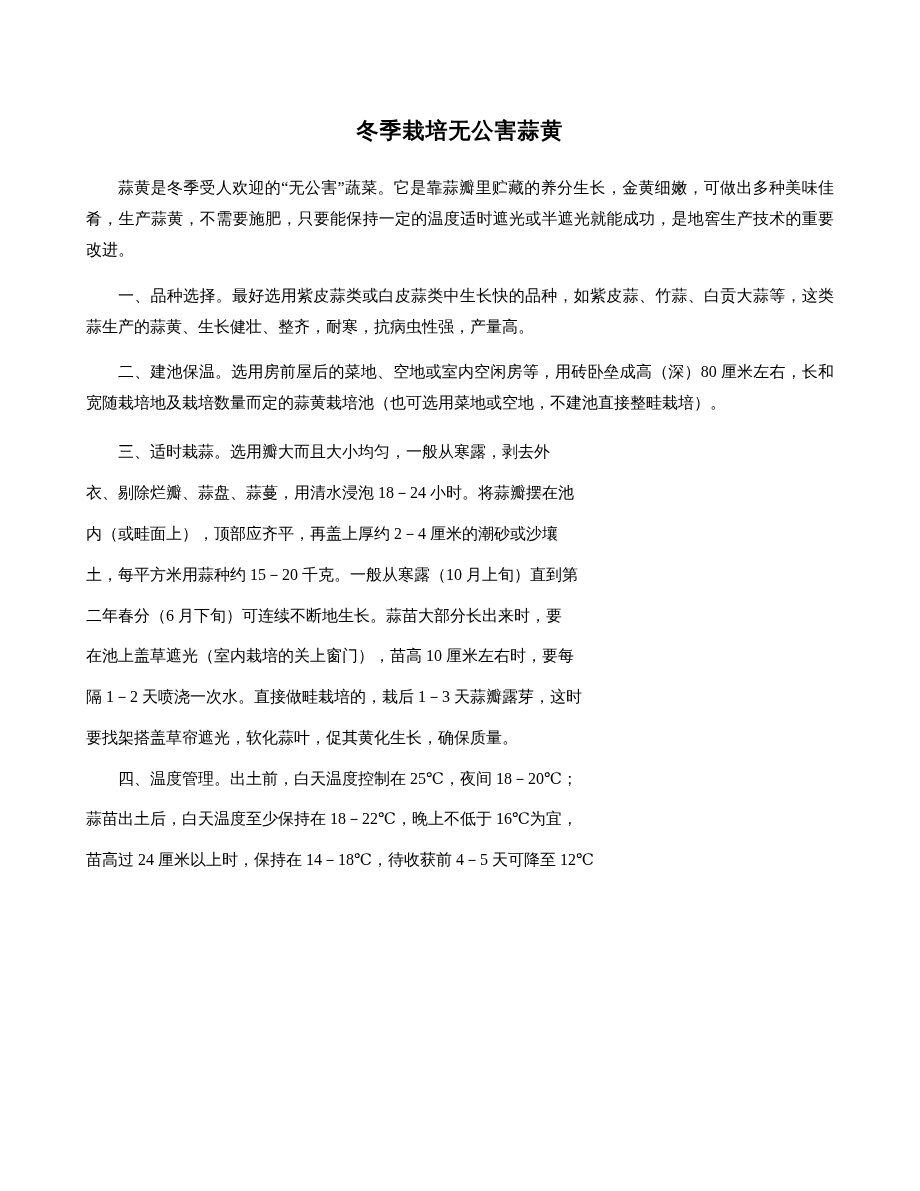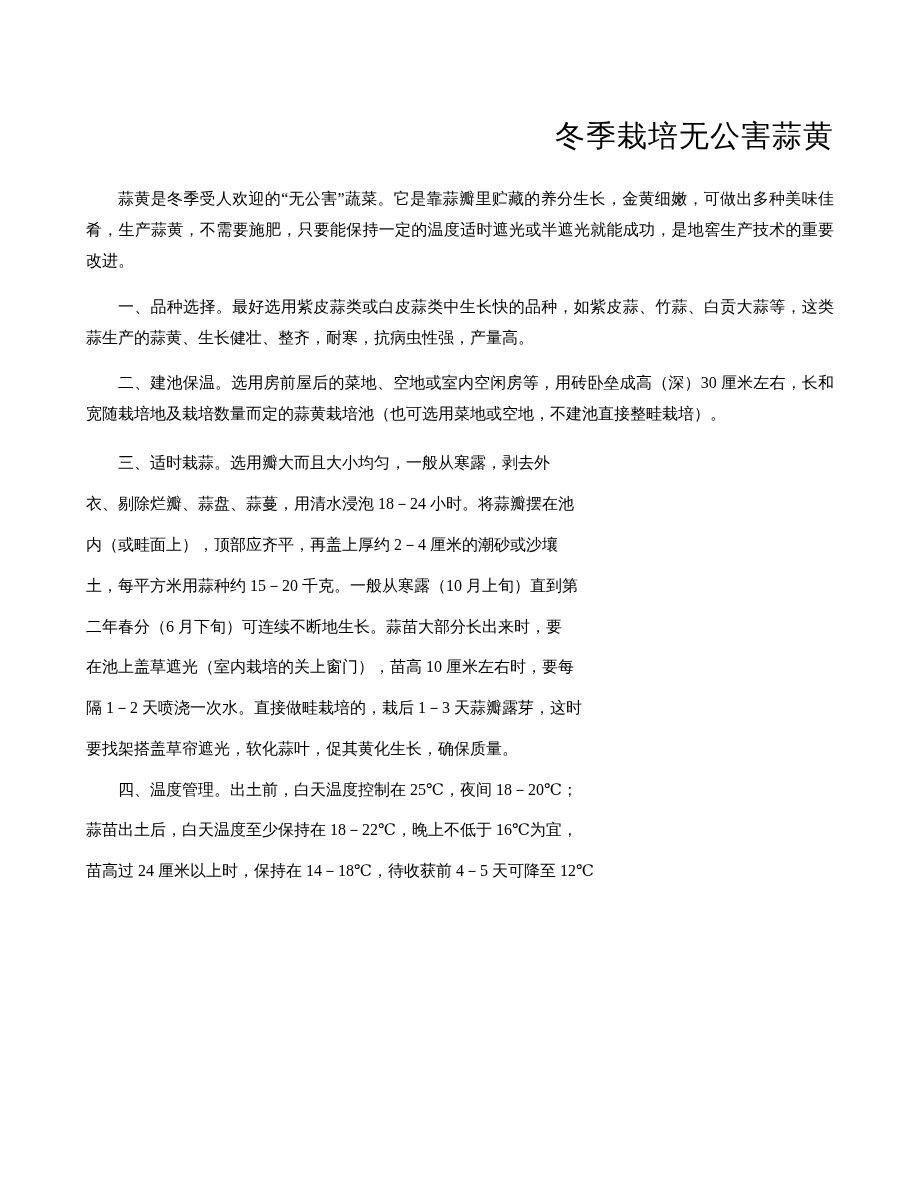"冬季栽培无公害蒜黄" .doc-title { font-size: 30px -> 22px; font-weight: normal -> bold; text-align: right -> center }
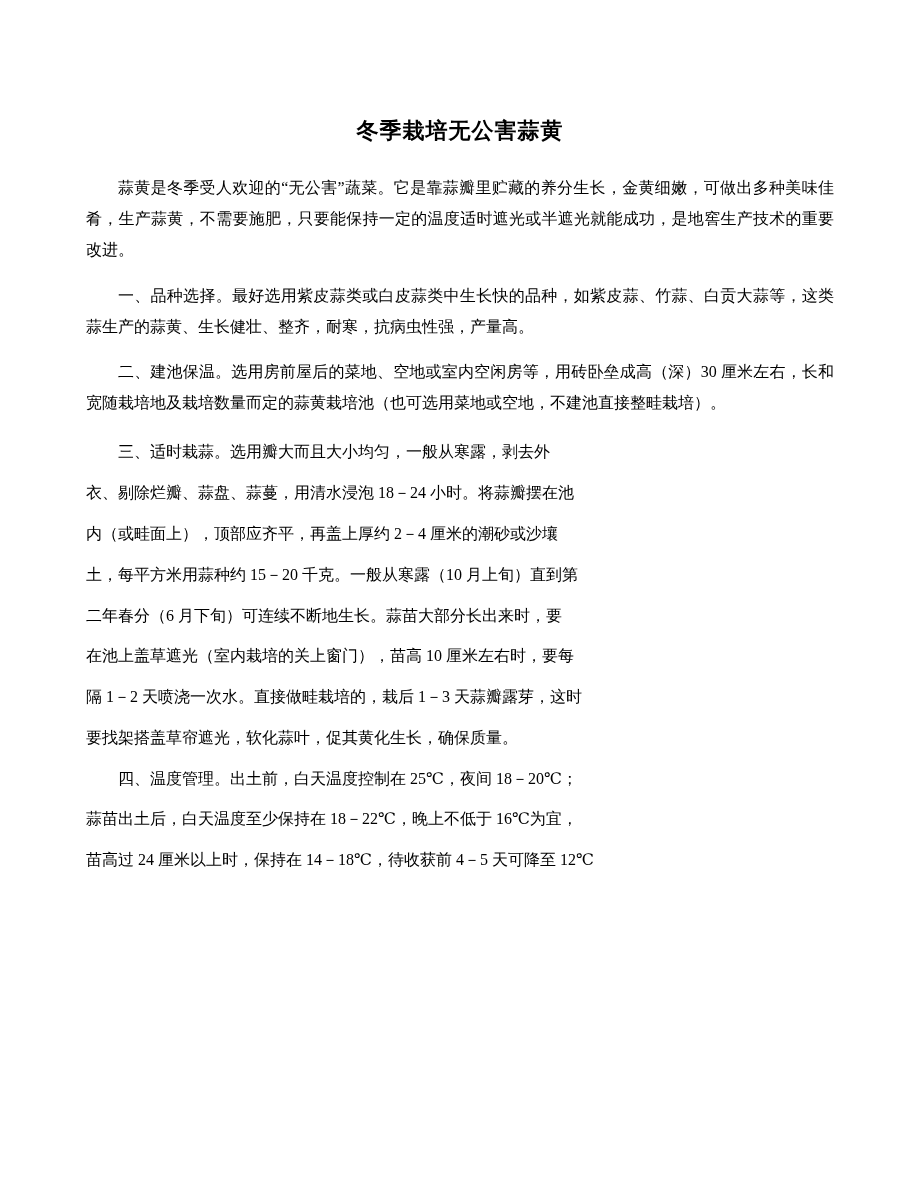"二、建池保温。选用房前屋后的菜地、空地或室内空闲房等，用砖卧垒成高（深）30" p.para { text: 30 -> 80 }
